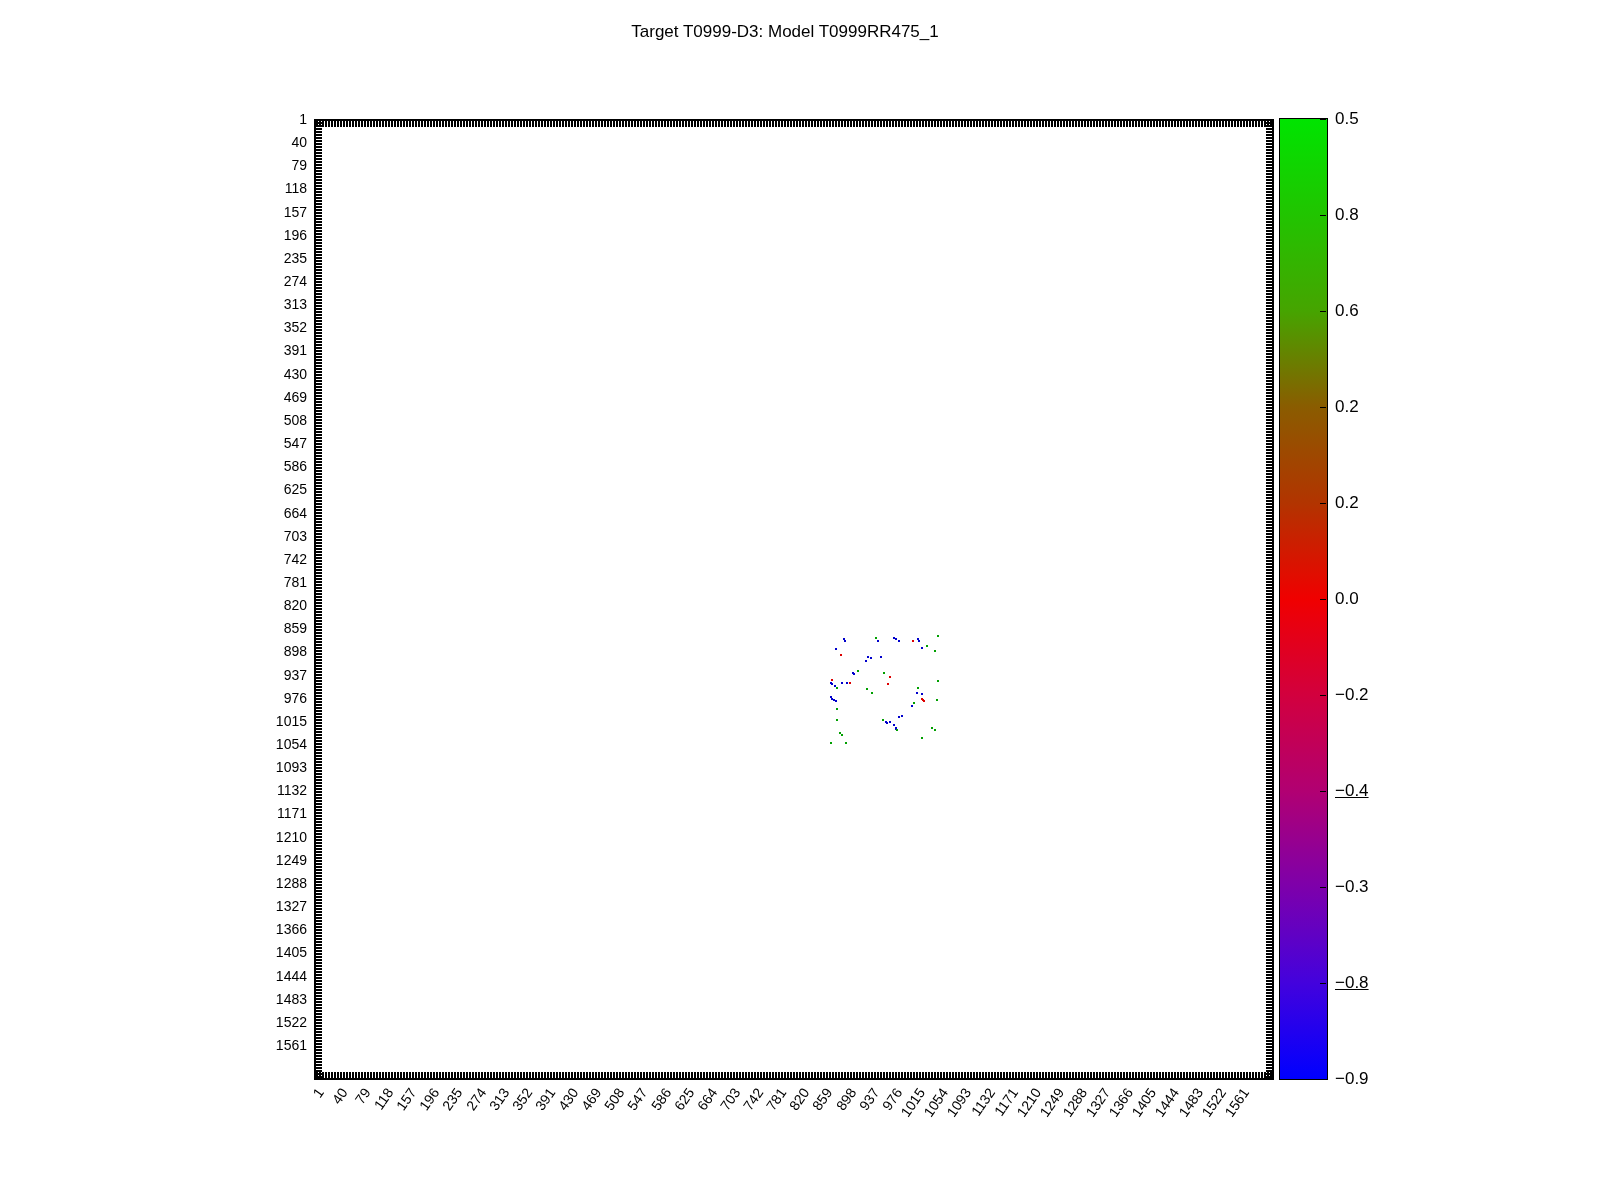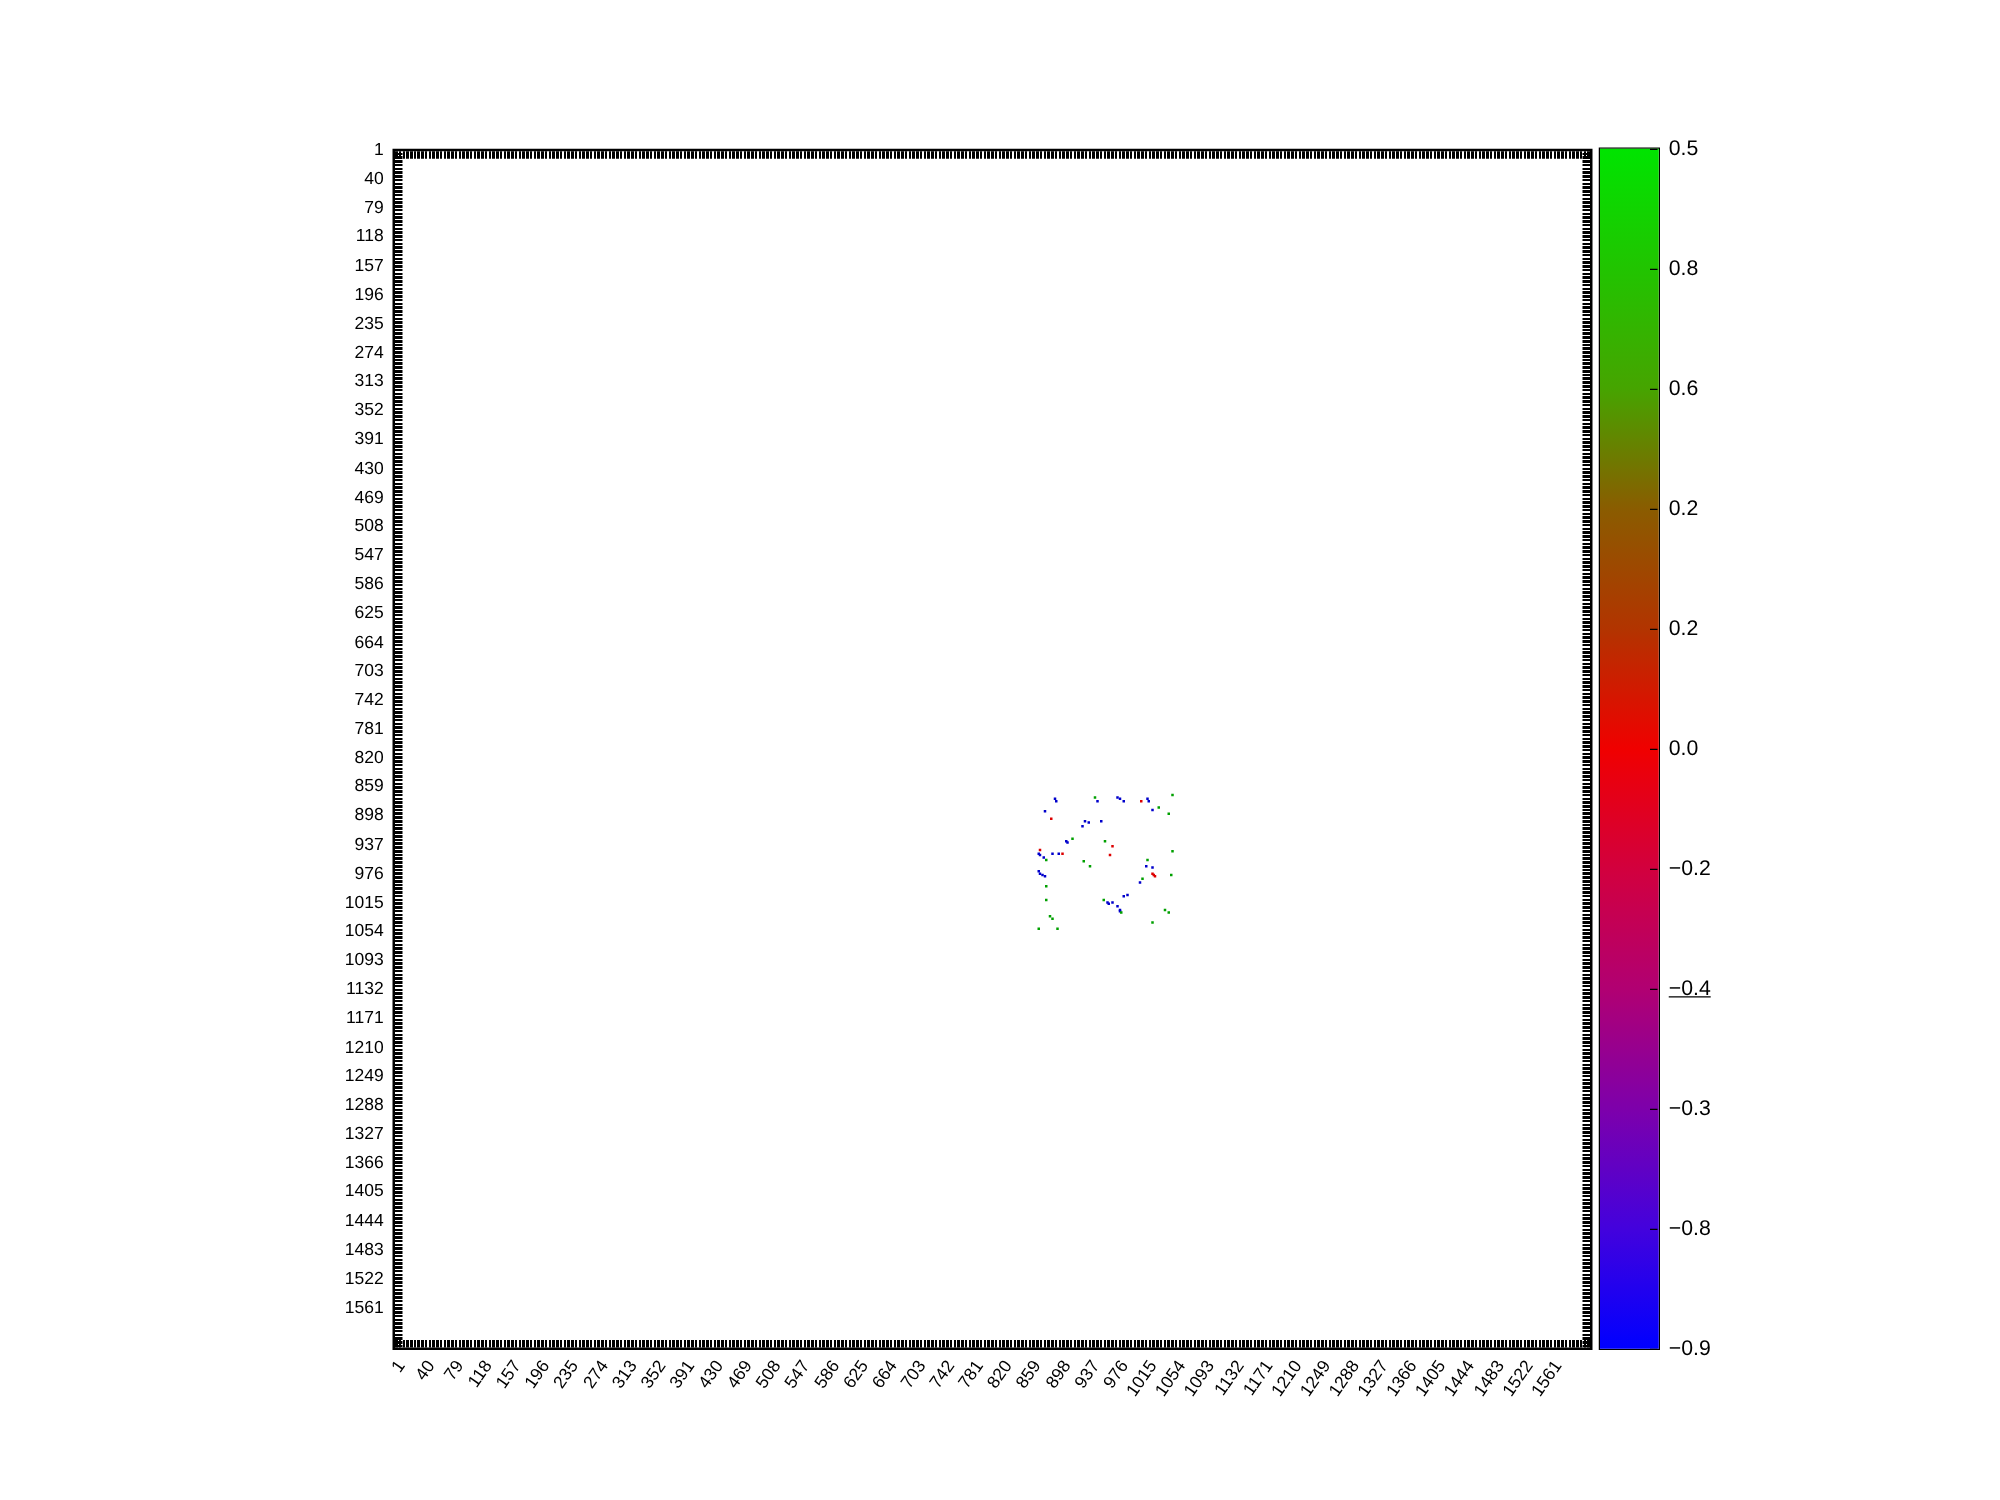"Target T0999-D3: Model T0999RR475_1" div { html: none -> <div>Target T0999-D3: Model T0999RR475_1</div> }
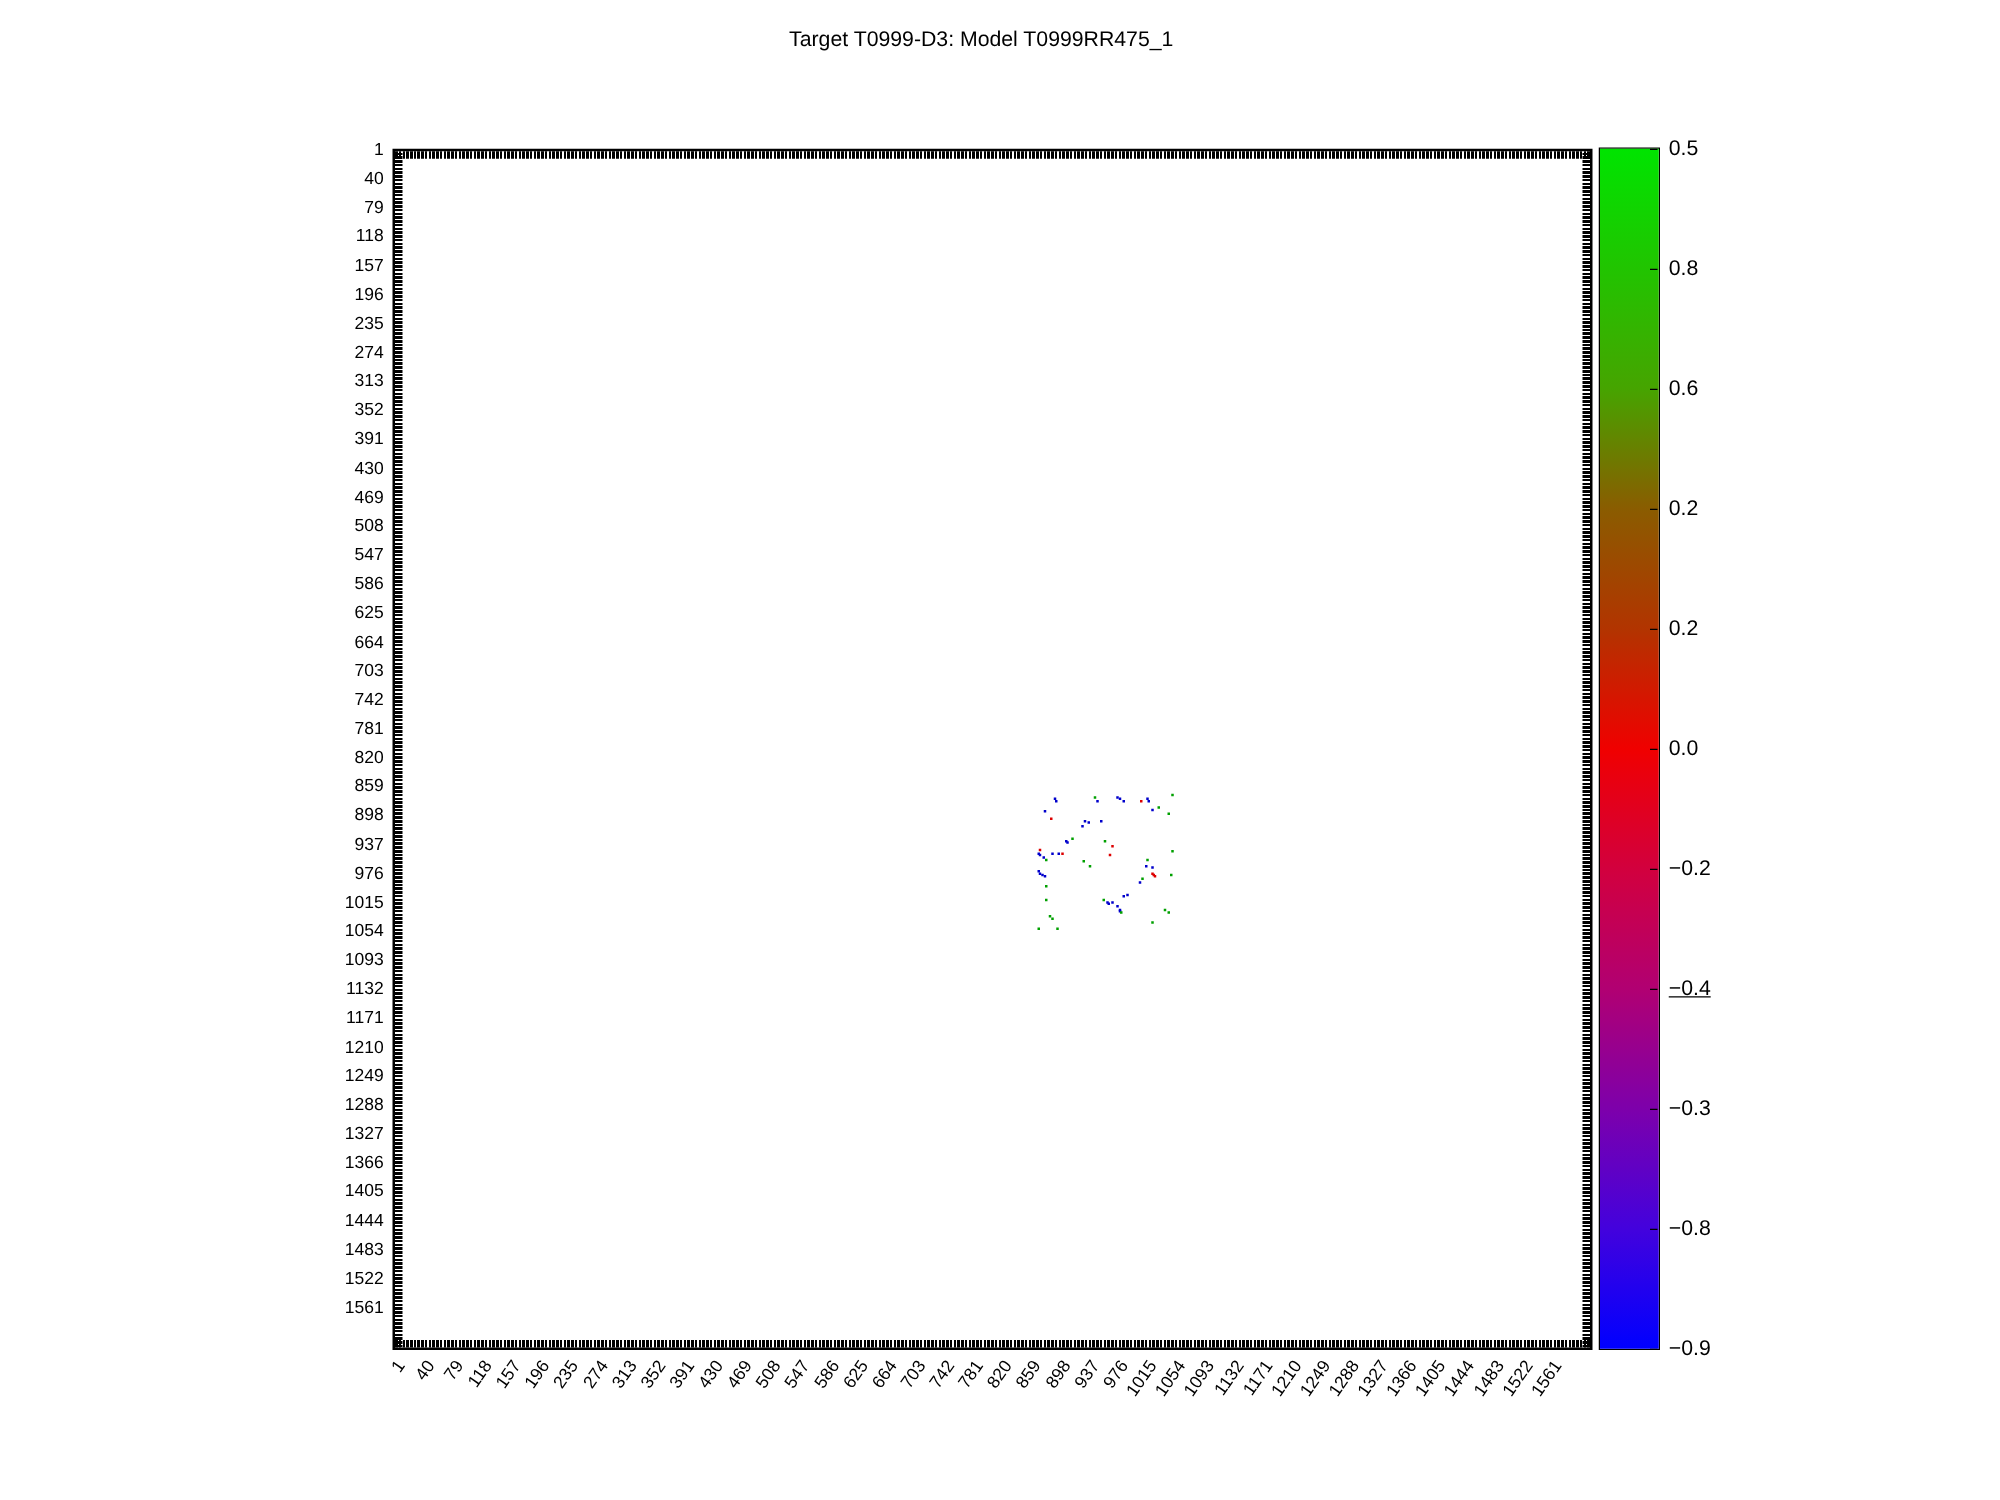"−0.8" div.cblabel { text-decoration: none -> underline }
